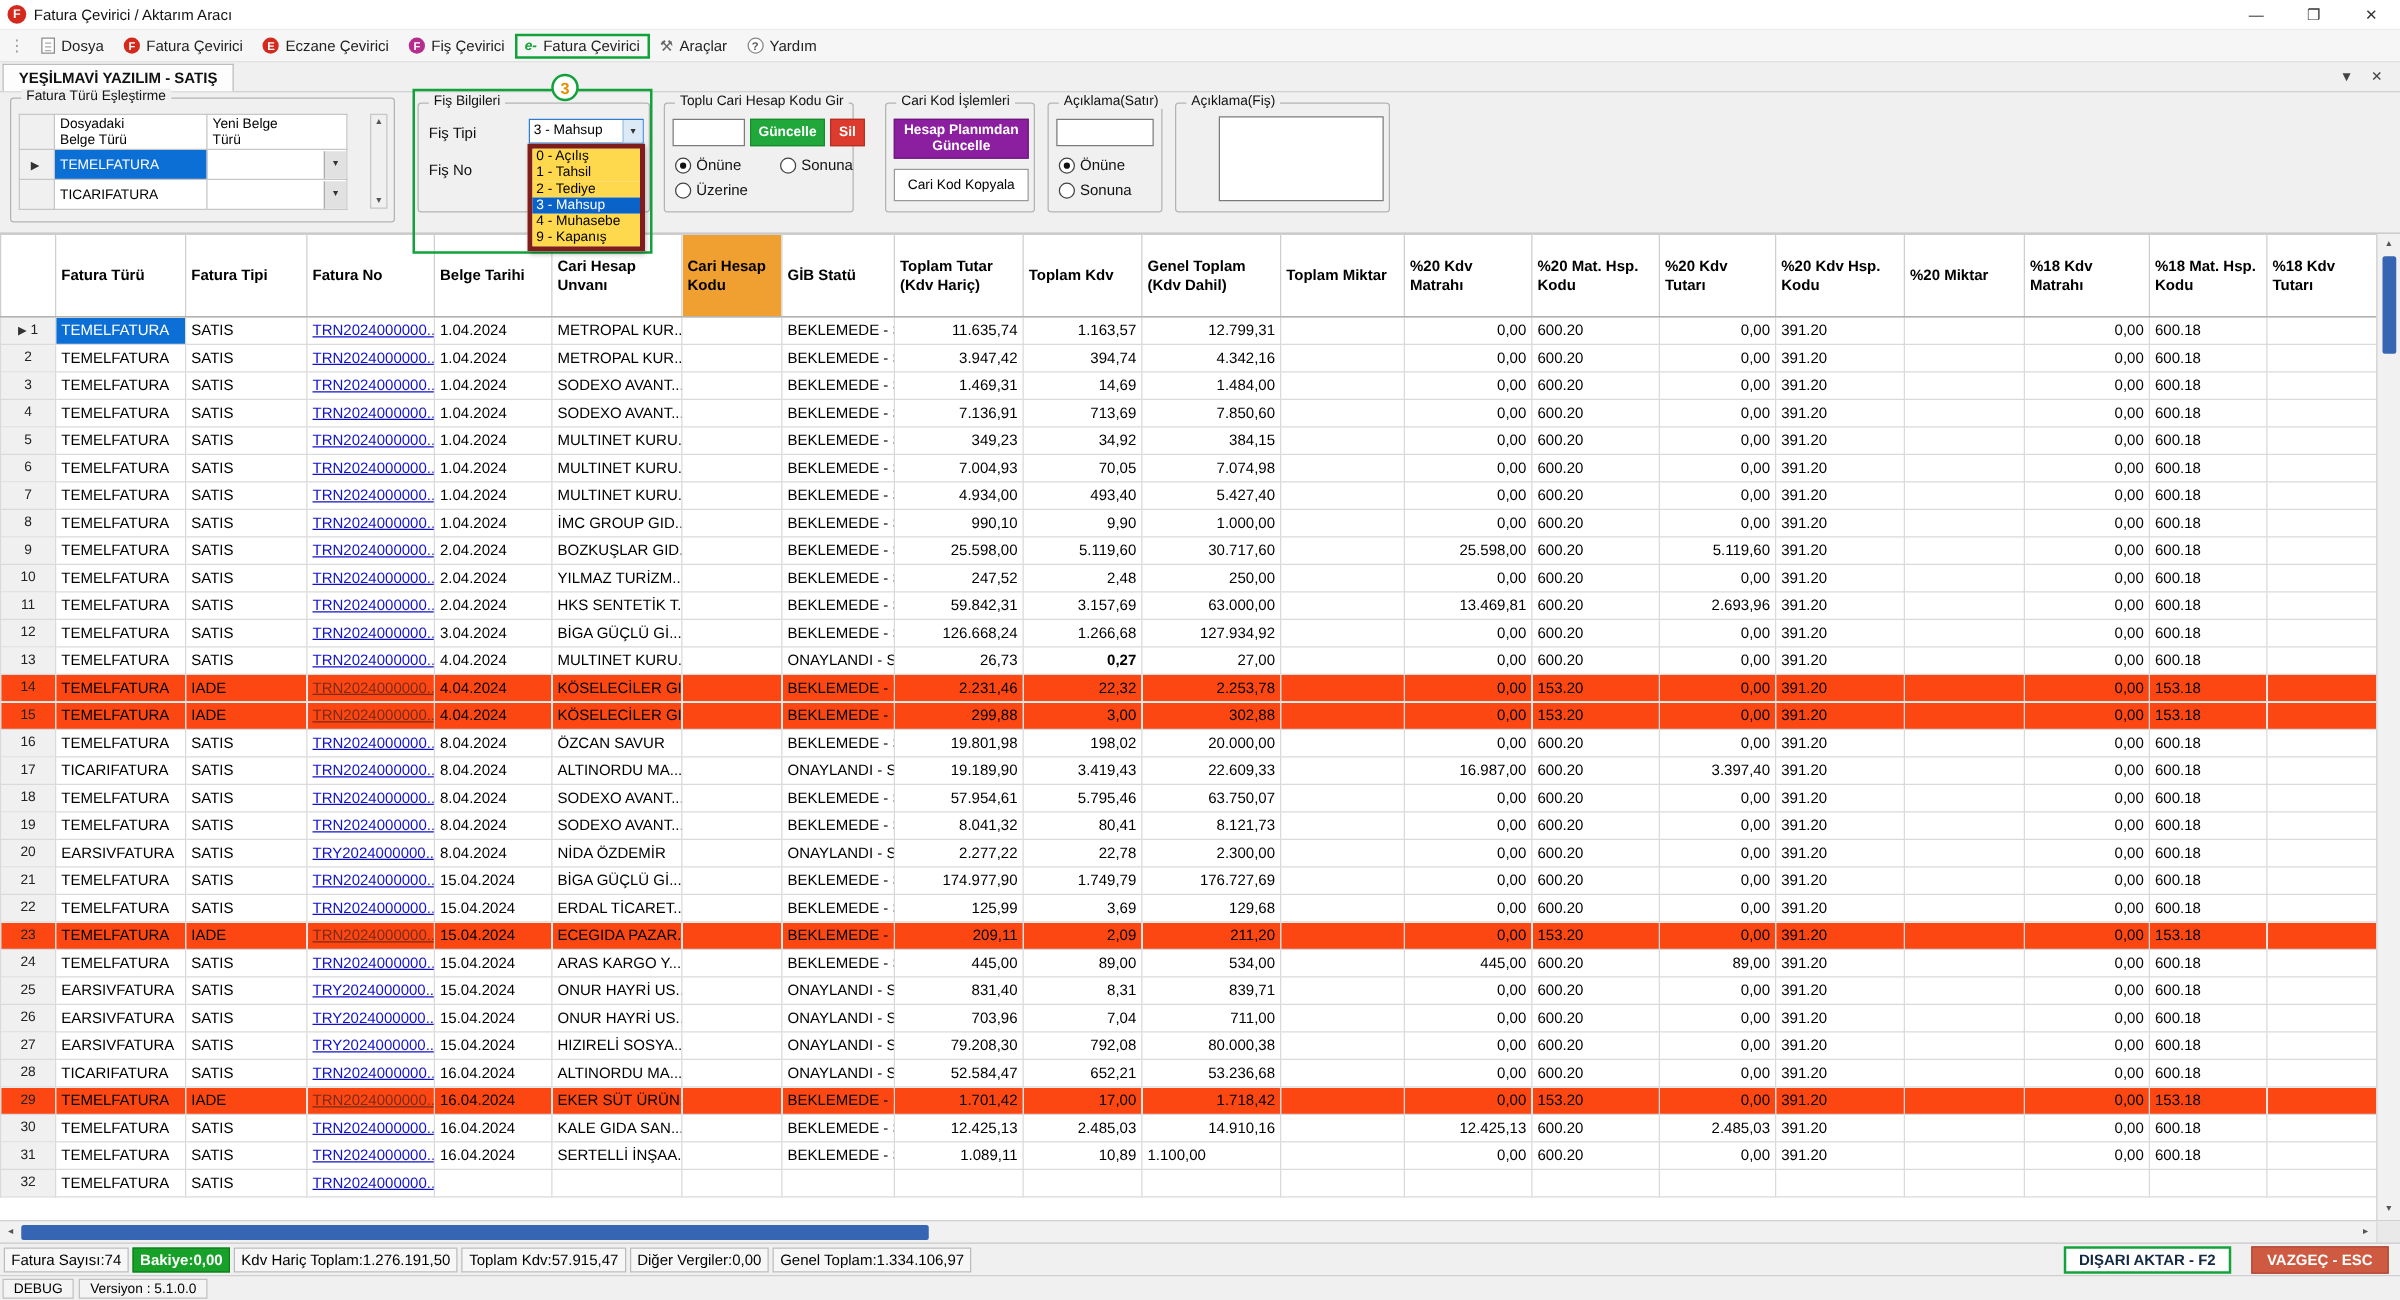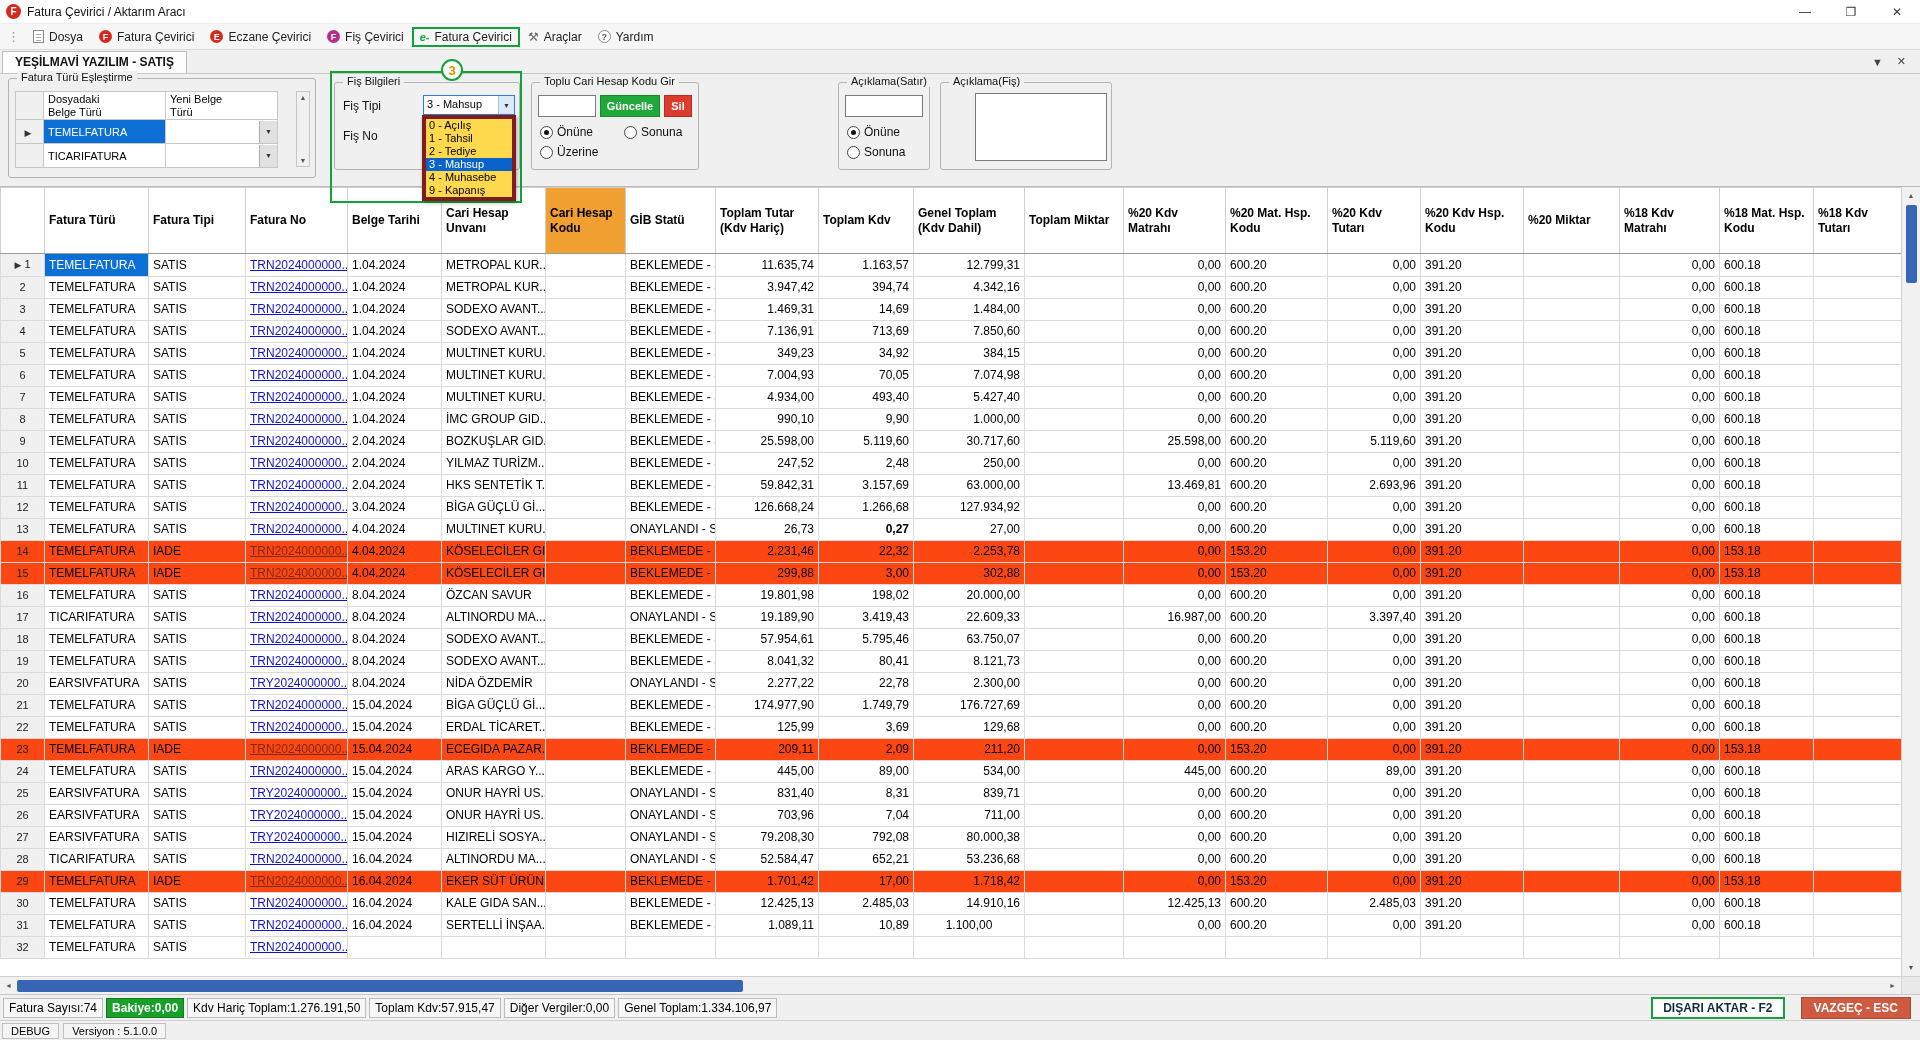"Toplu Cari Hesap Kodu Gir" div.gb { width: 168px -> 152px }
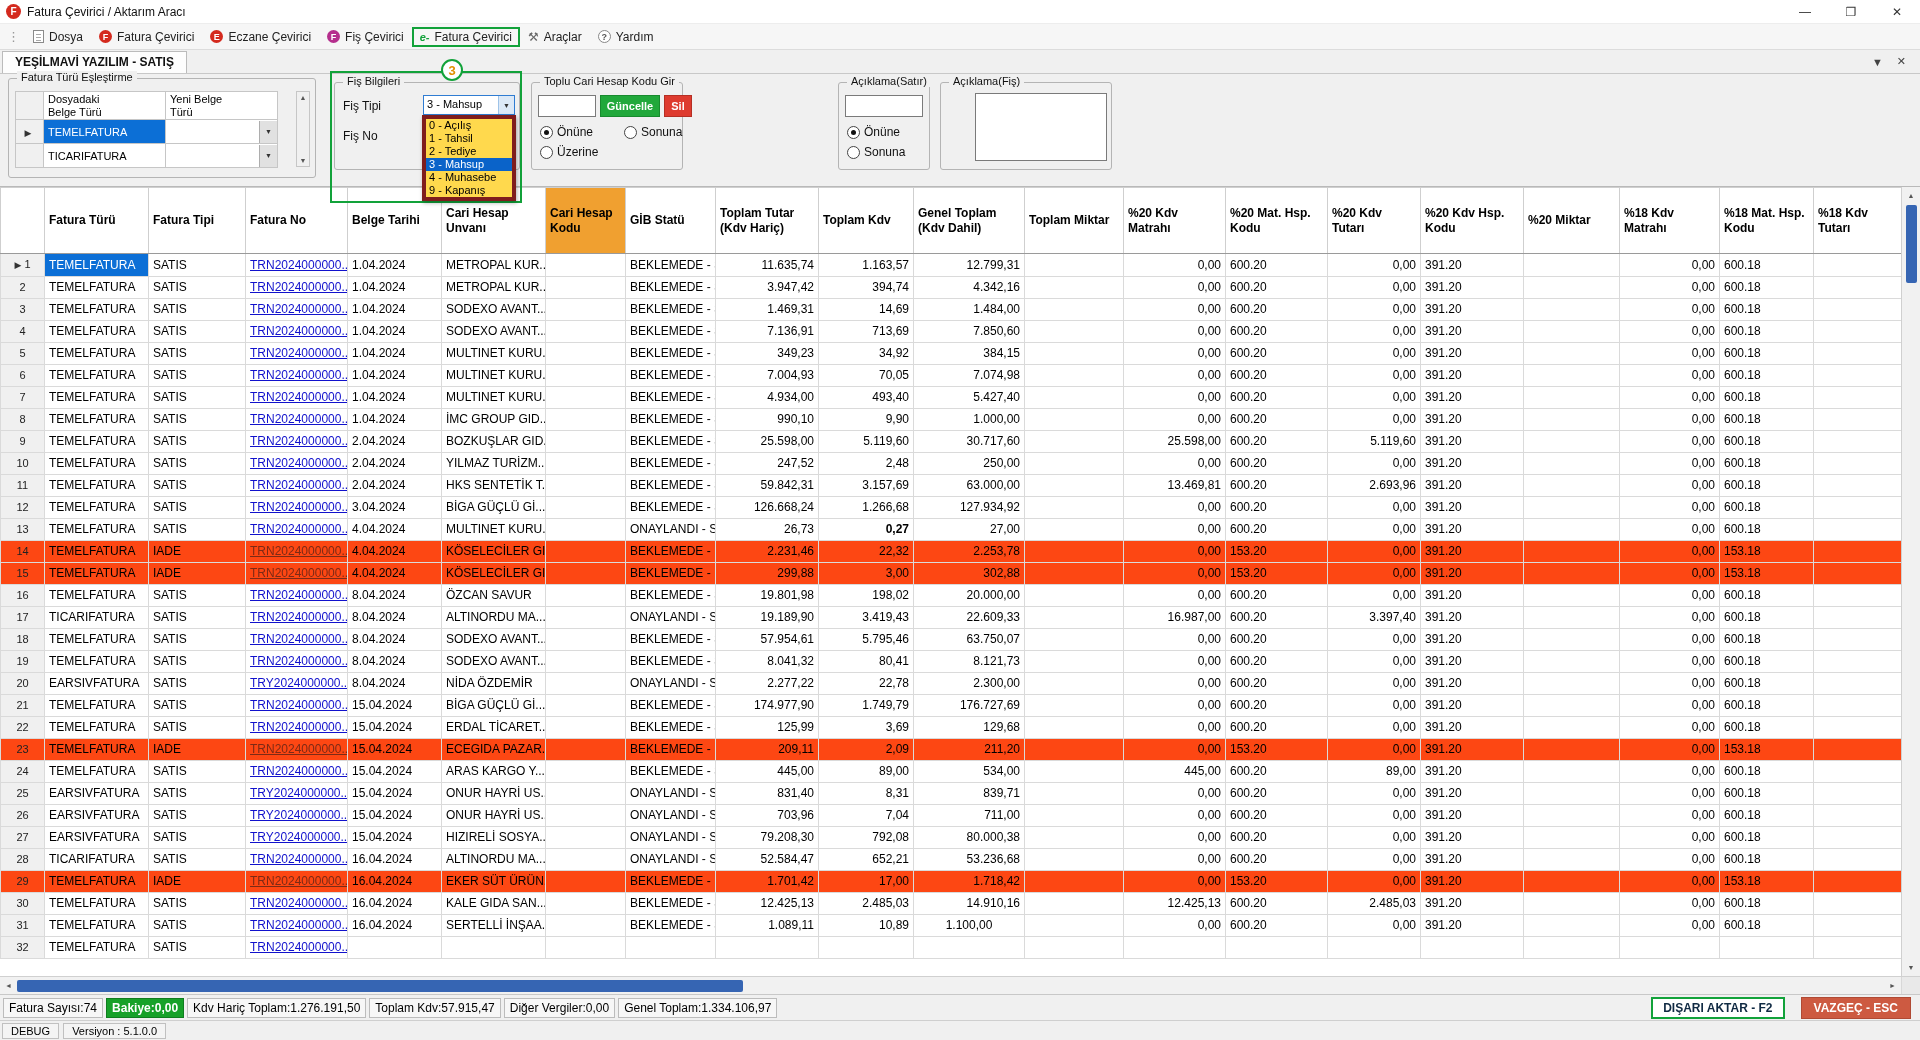"Cari Kod İşlemleri" div.gb { html: none -> <div> <span>Cari Kod İşlemleri</span> <div>Hesap Planımdan Güncelle</div> <div>Cari Kod Kopyala</div> </div> }
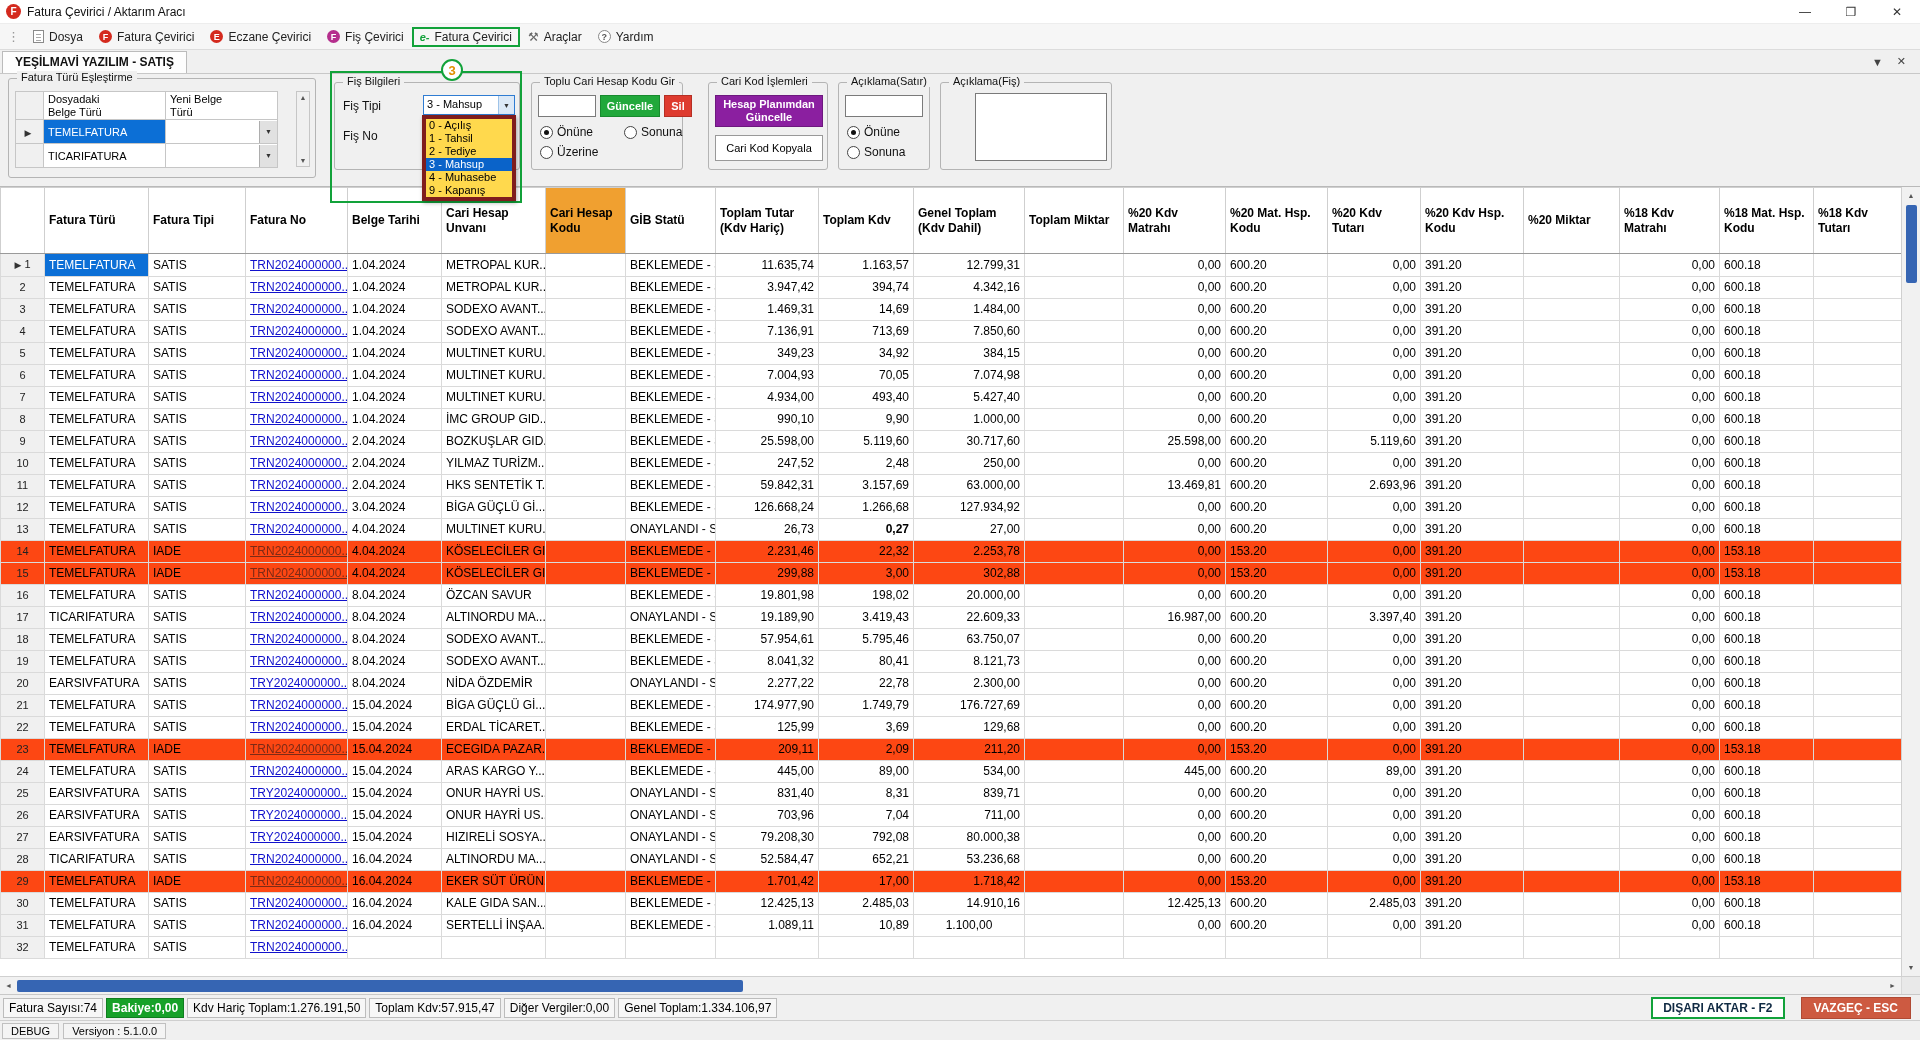"1.100,00" td { text-align: center -> left }
